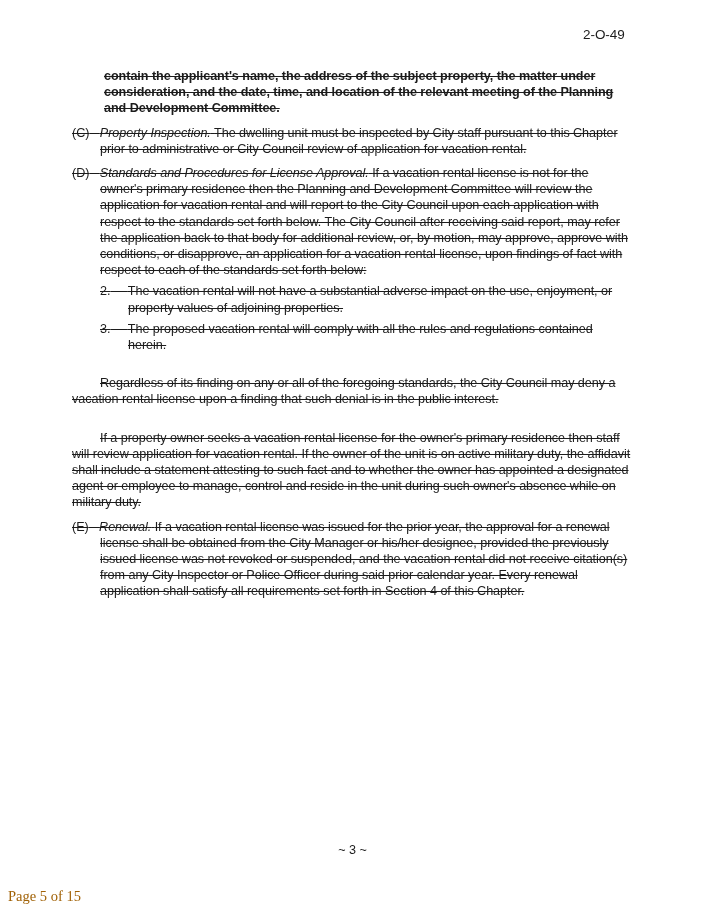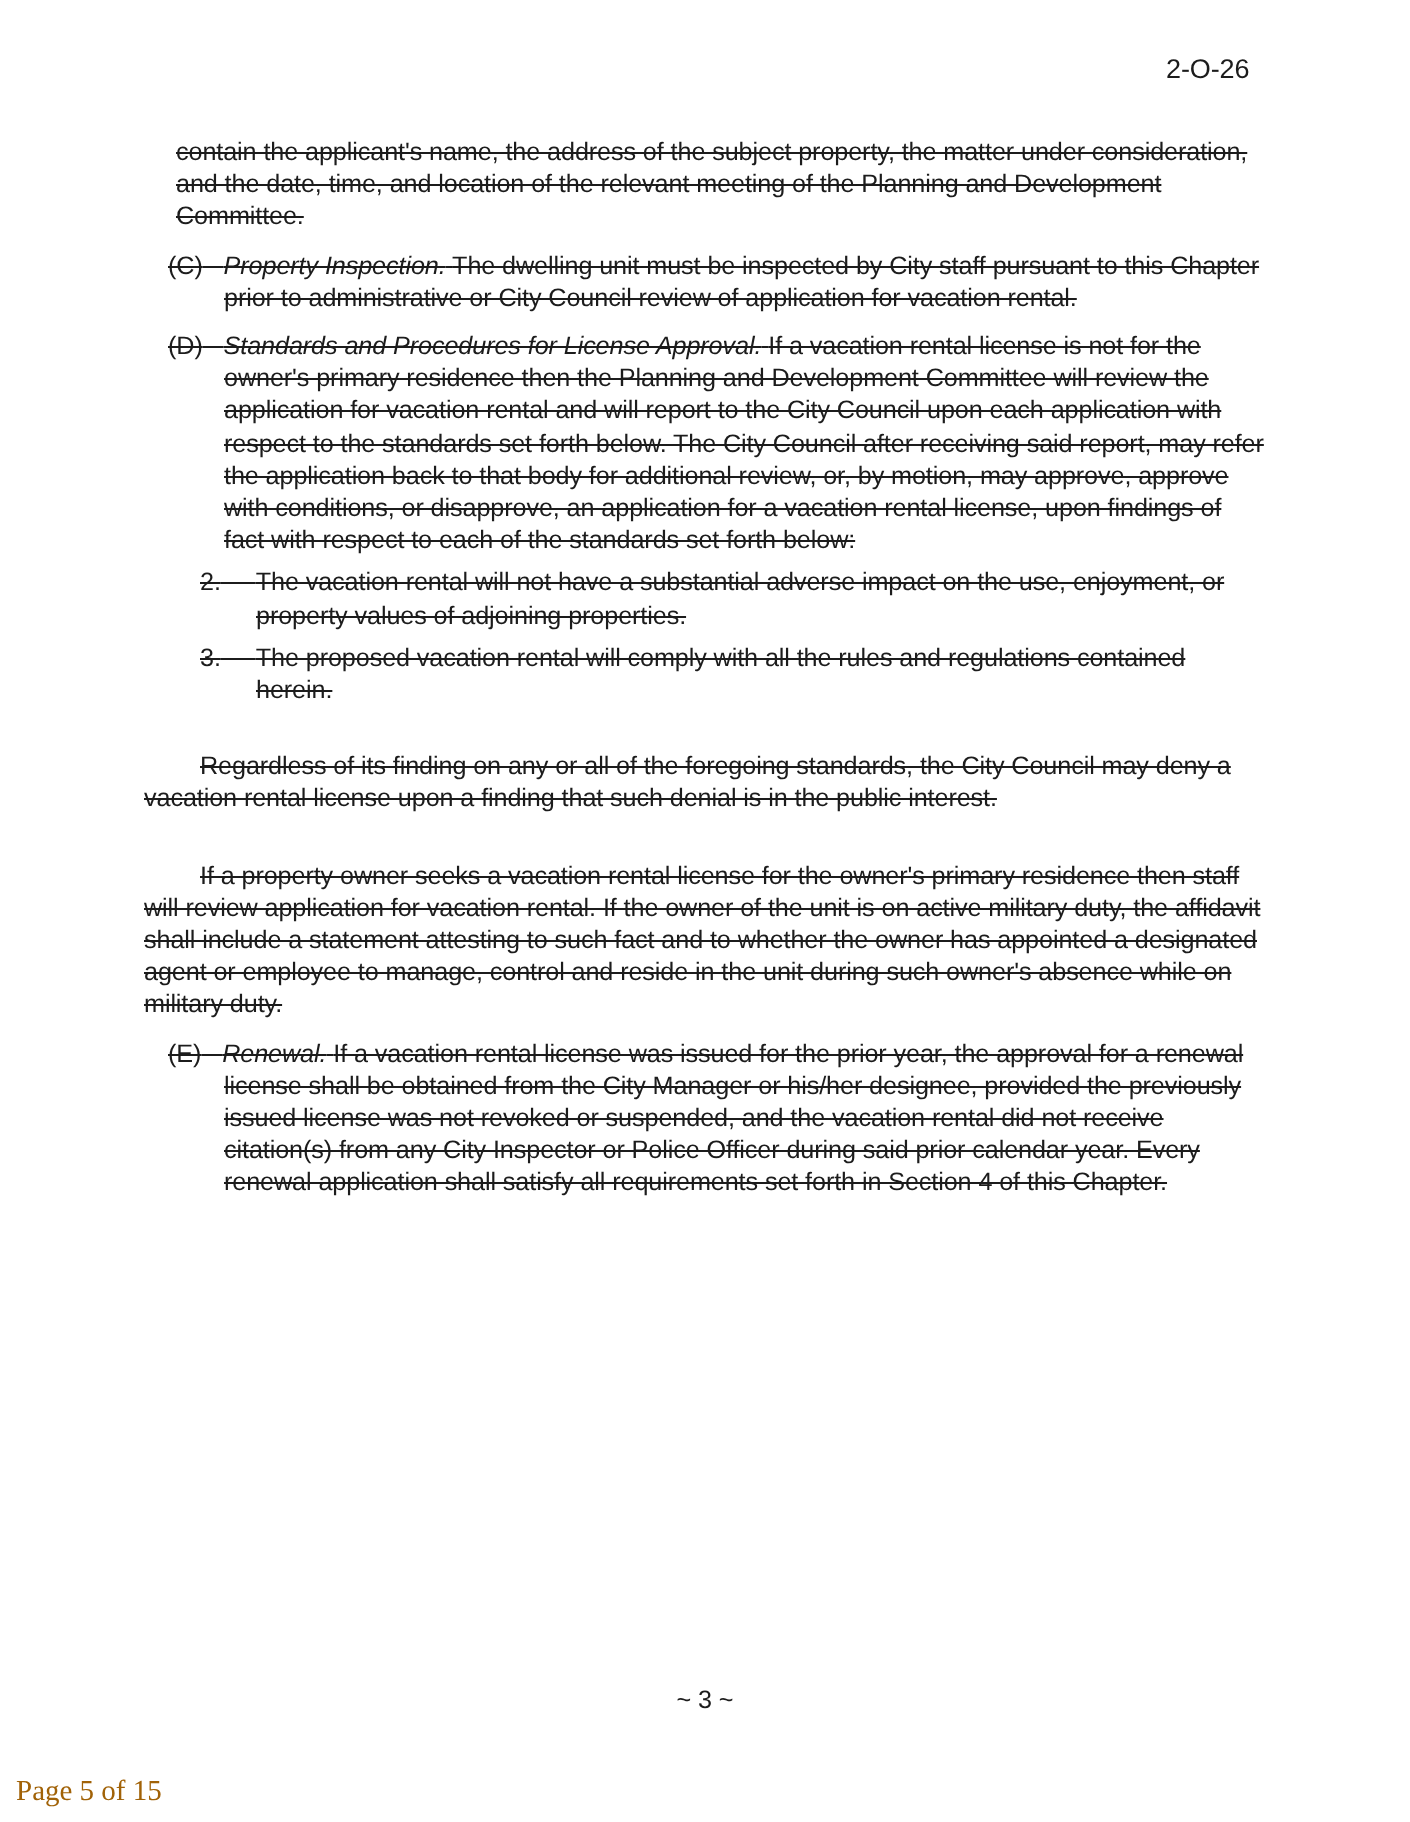"2-O-26" div.doc-number { text: 2-O-26 -> 2-O-49 }
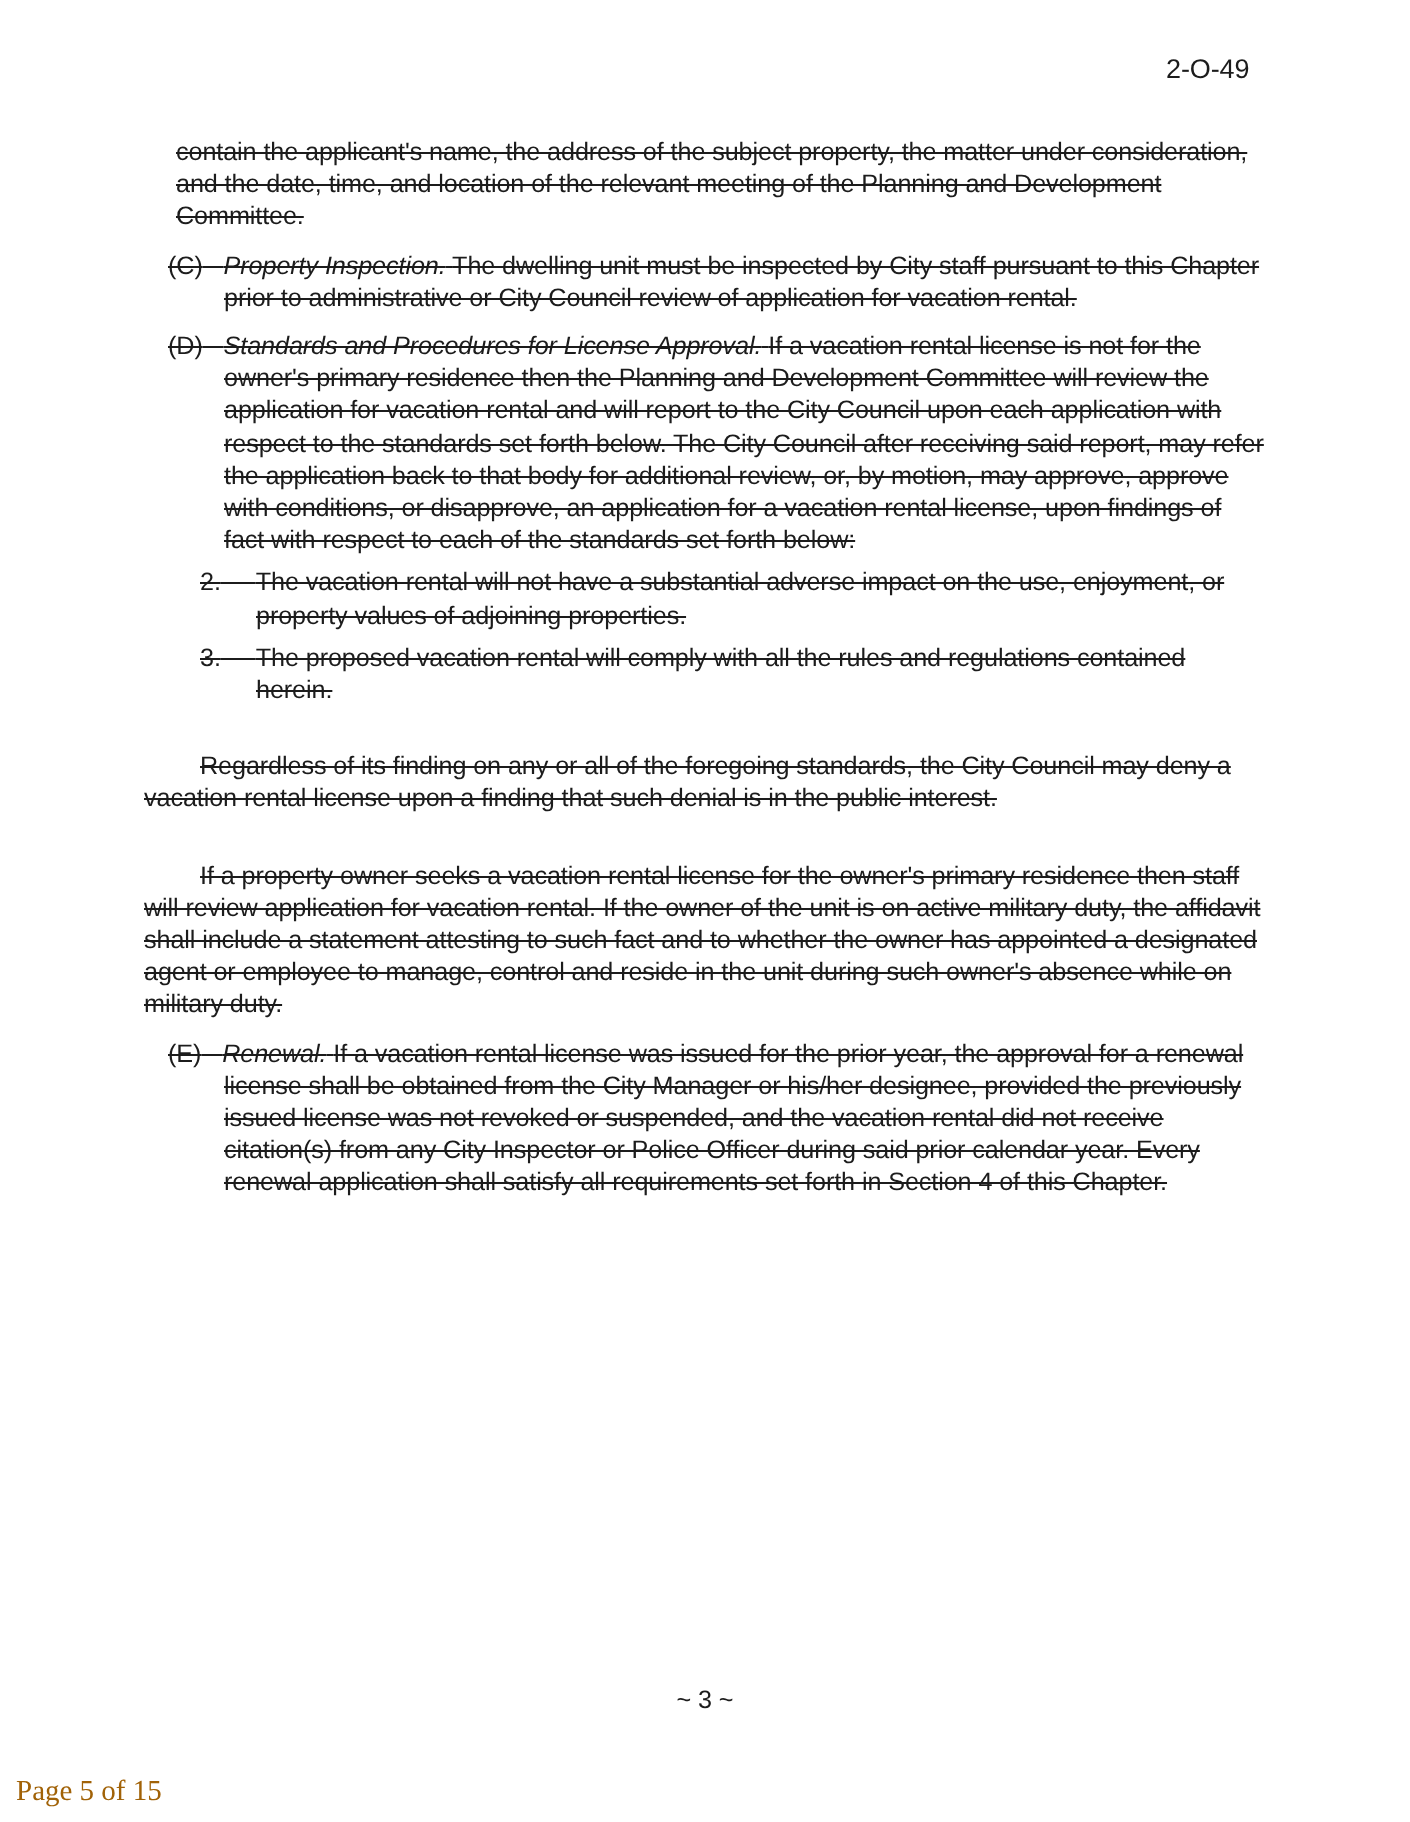"contain the applicant's name, the" .indent28 { font-weight: none -> bold; margin-left: 16px -> 32px }
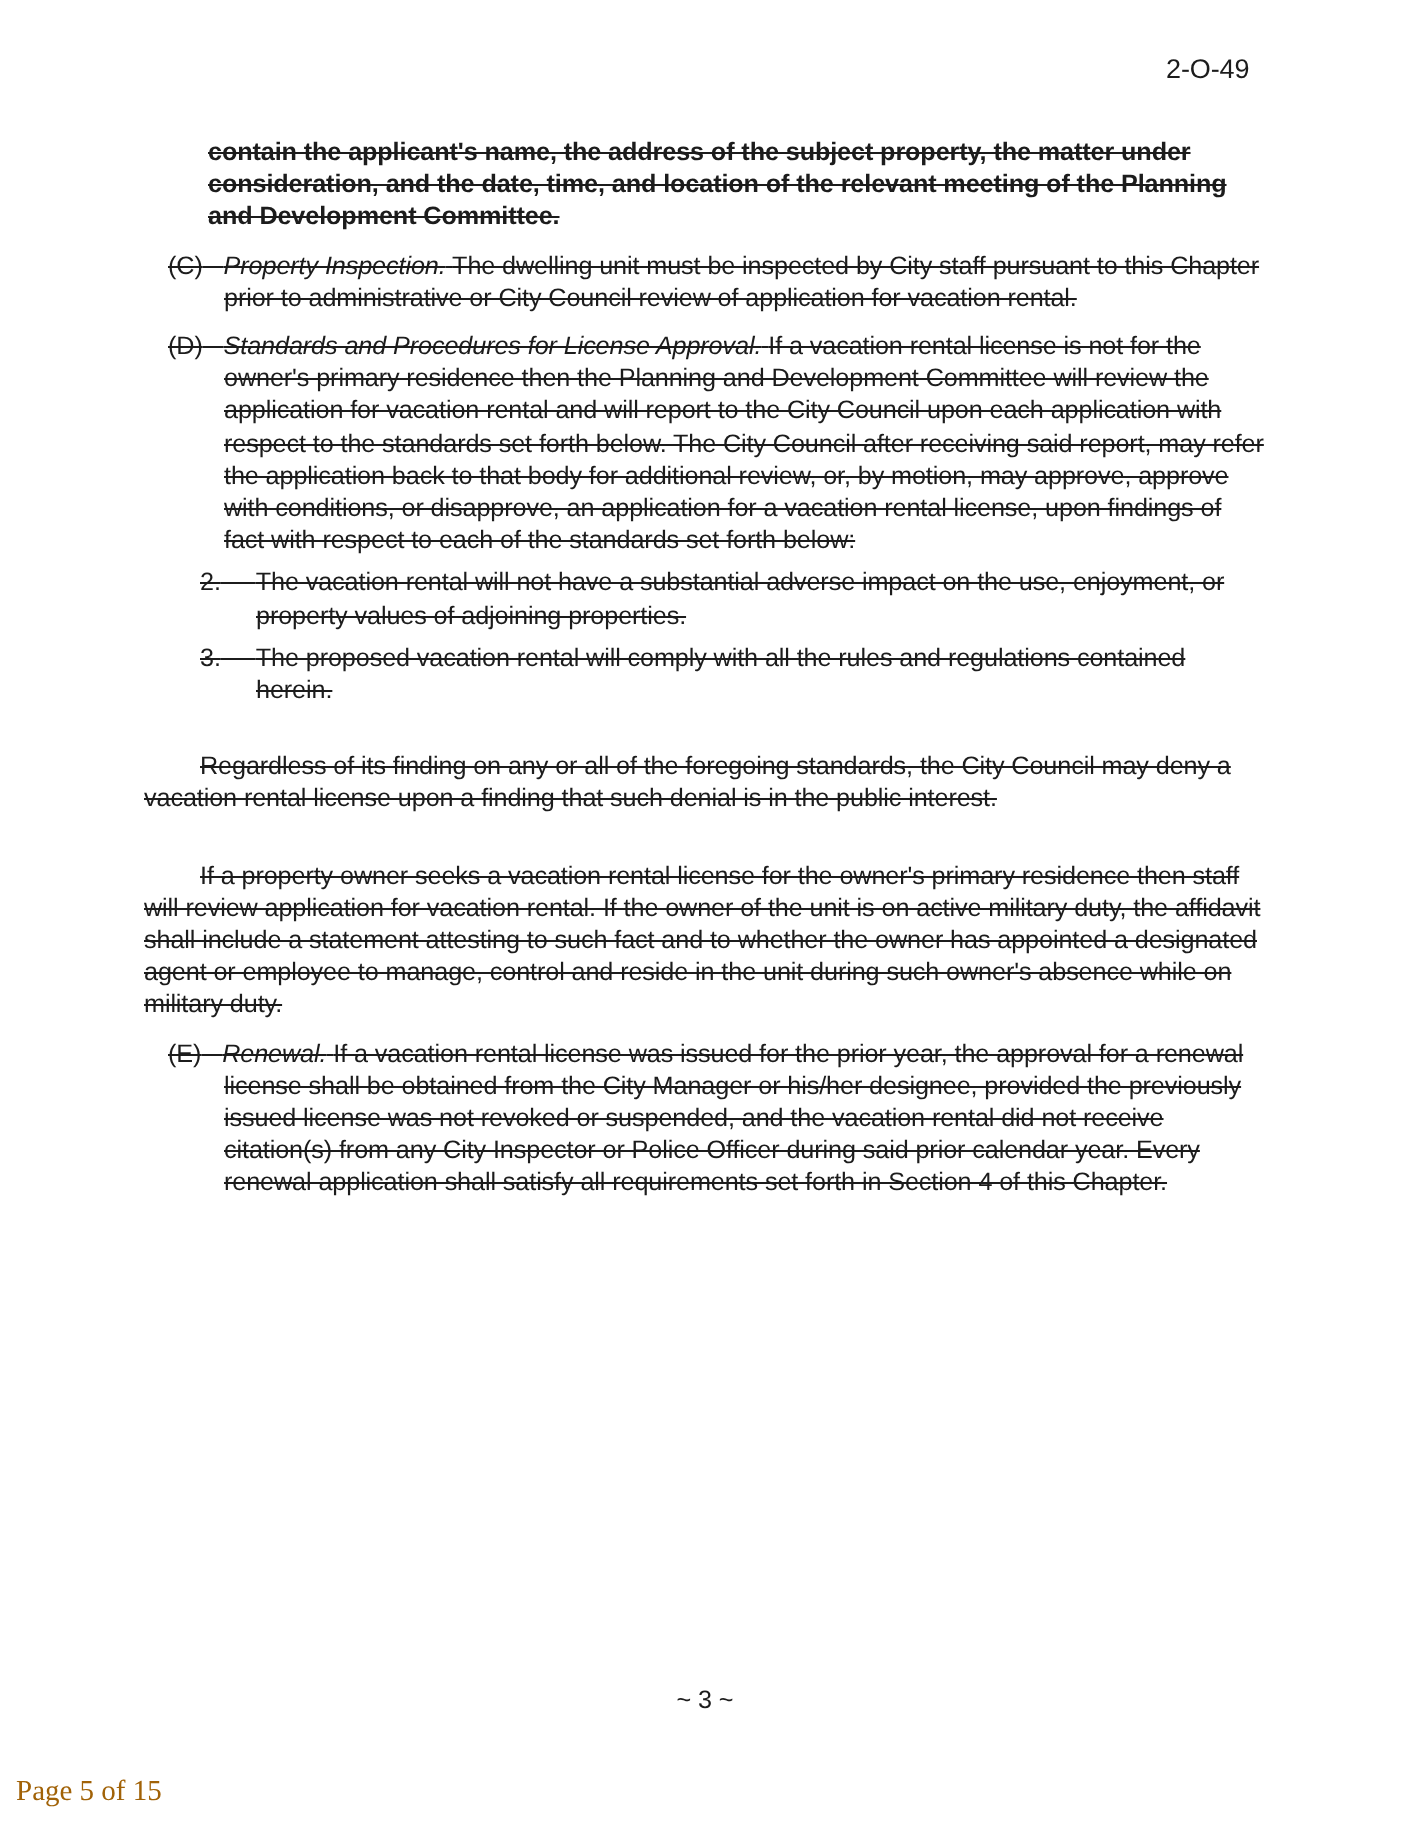"(C) Property Inspection. The dwelling" .letter { margin-left: 12px -> none }
